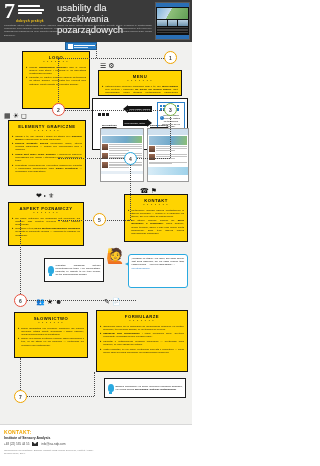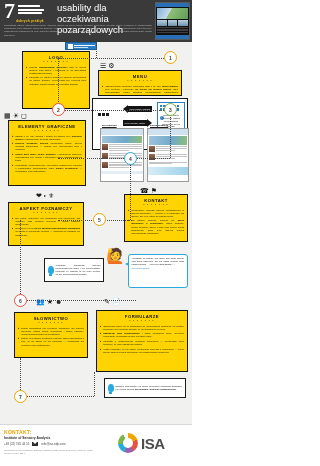"ISA" div.isa-logo { html: <div> <span></span> <span>ISA</span> </div> -> none }
